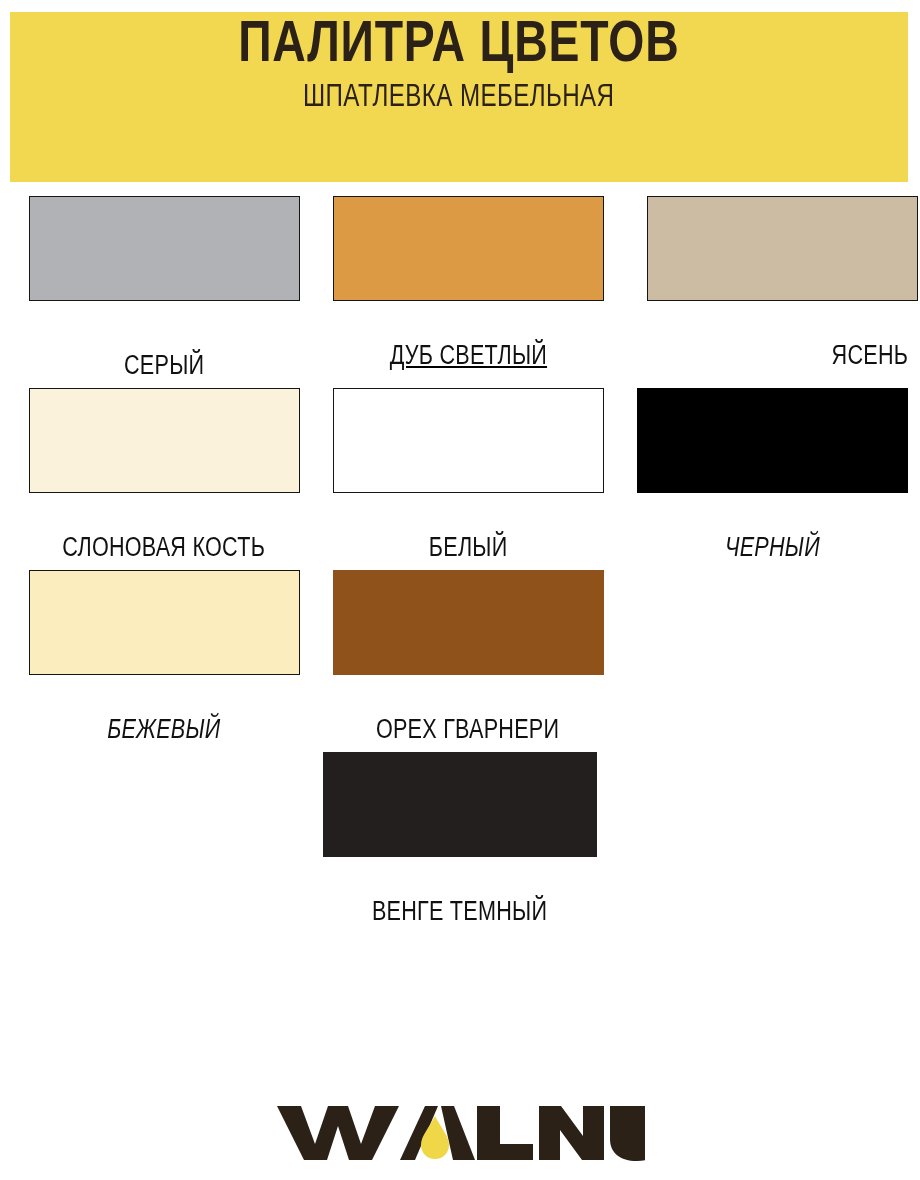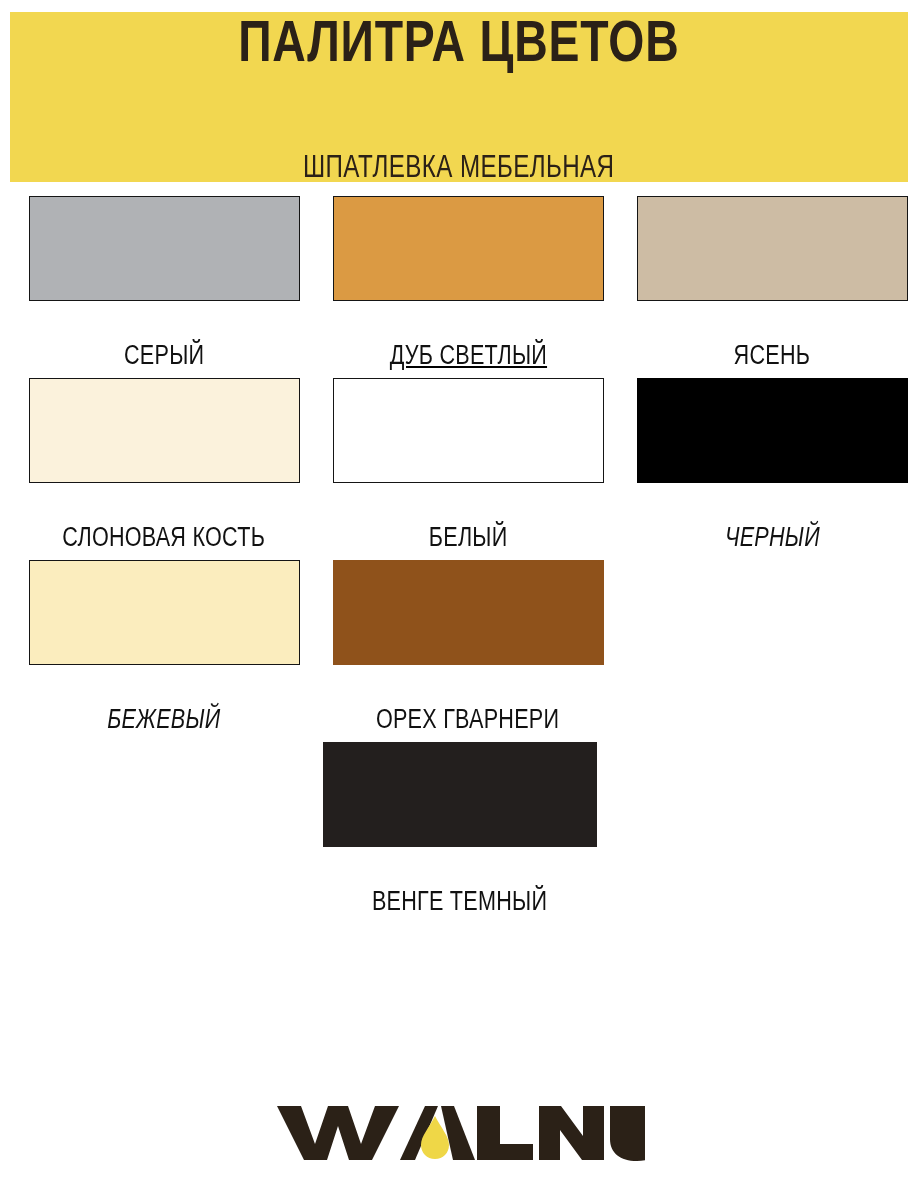"ПАЛИТРА ЦВЕТОВ" .header { justify-content: space-between -> flex-start }
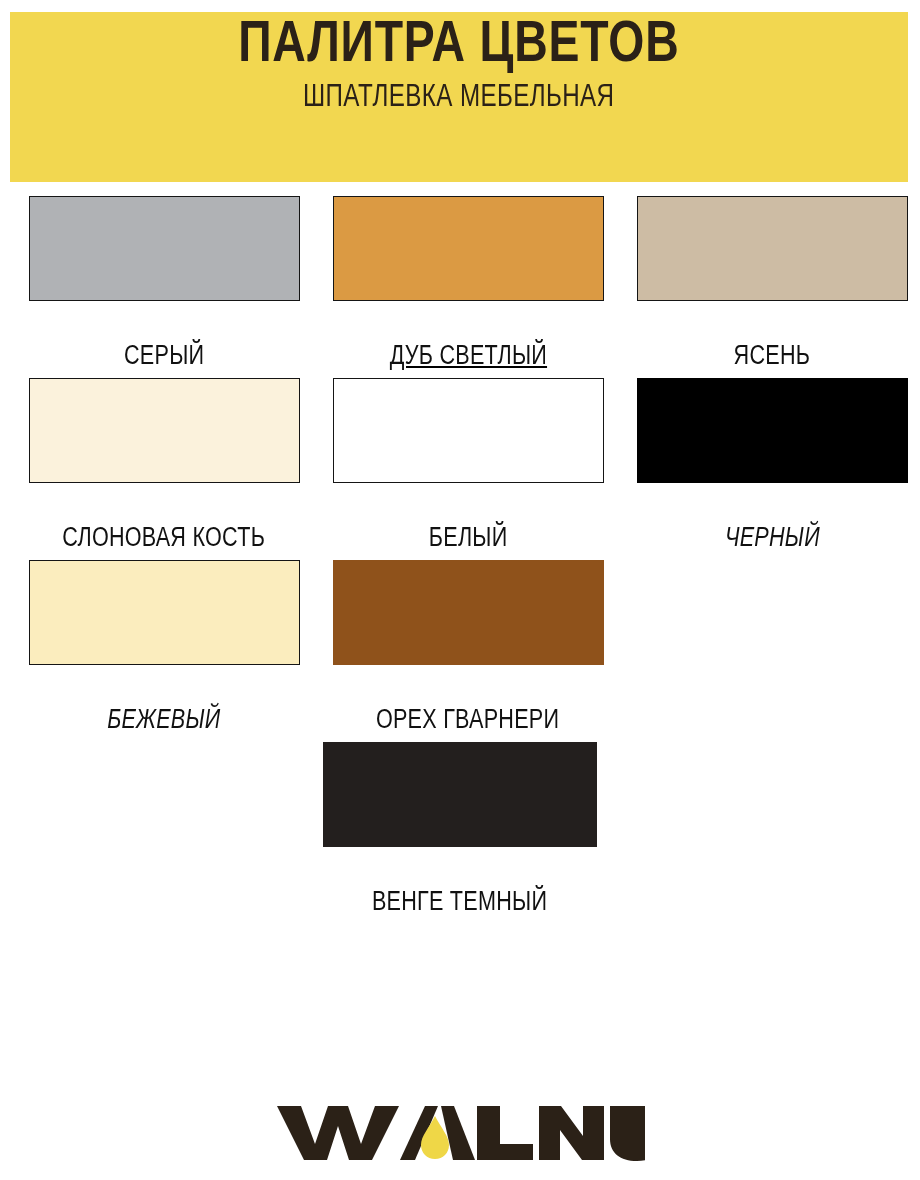"СЕРЫЙ" .row-1 .cell:nth-child(1) { gap: none -> 10px }
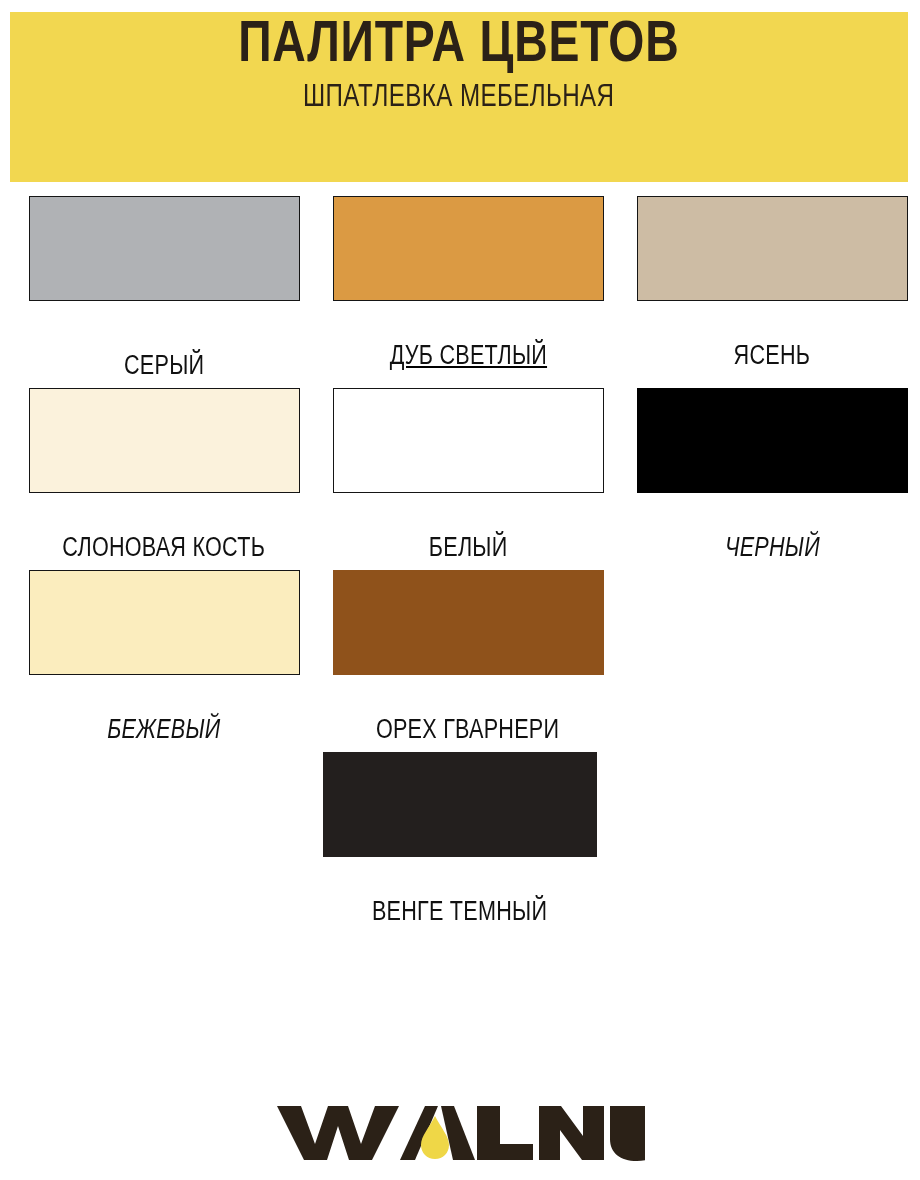"ЯСЕНЬ" .row-1 .cell:nth-child(3) { align-items: none -> flex-end }
